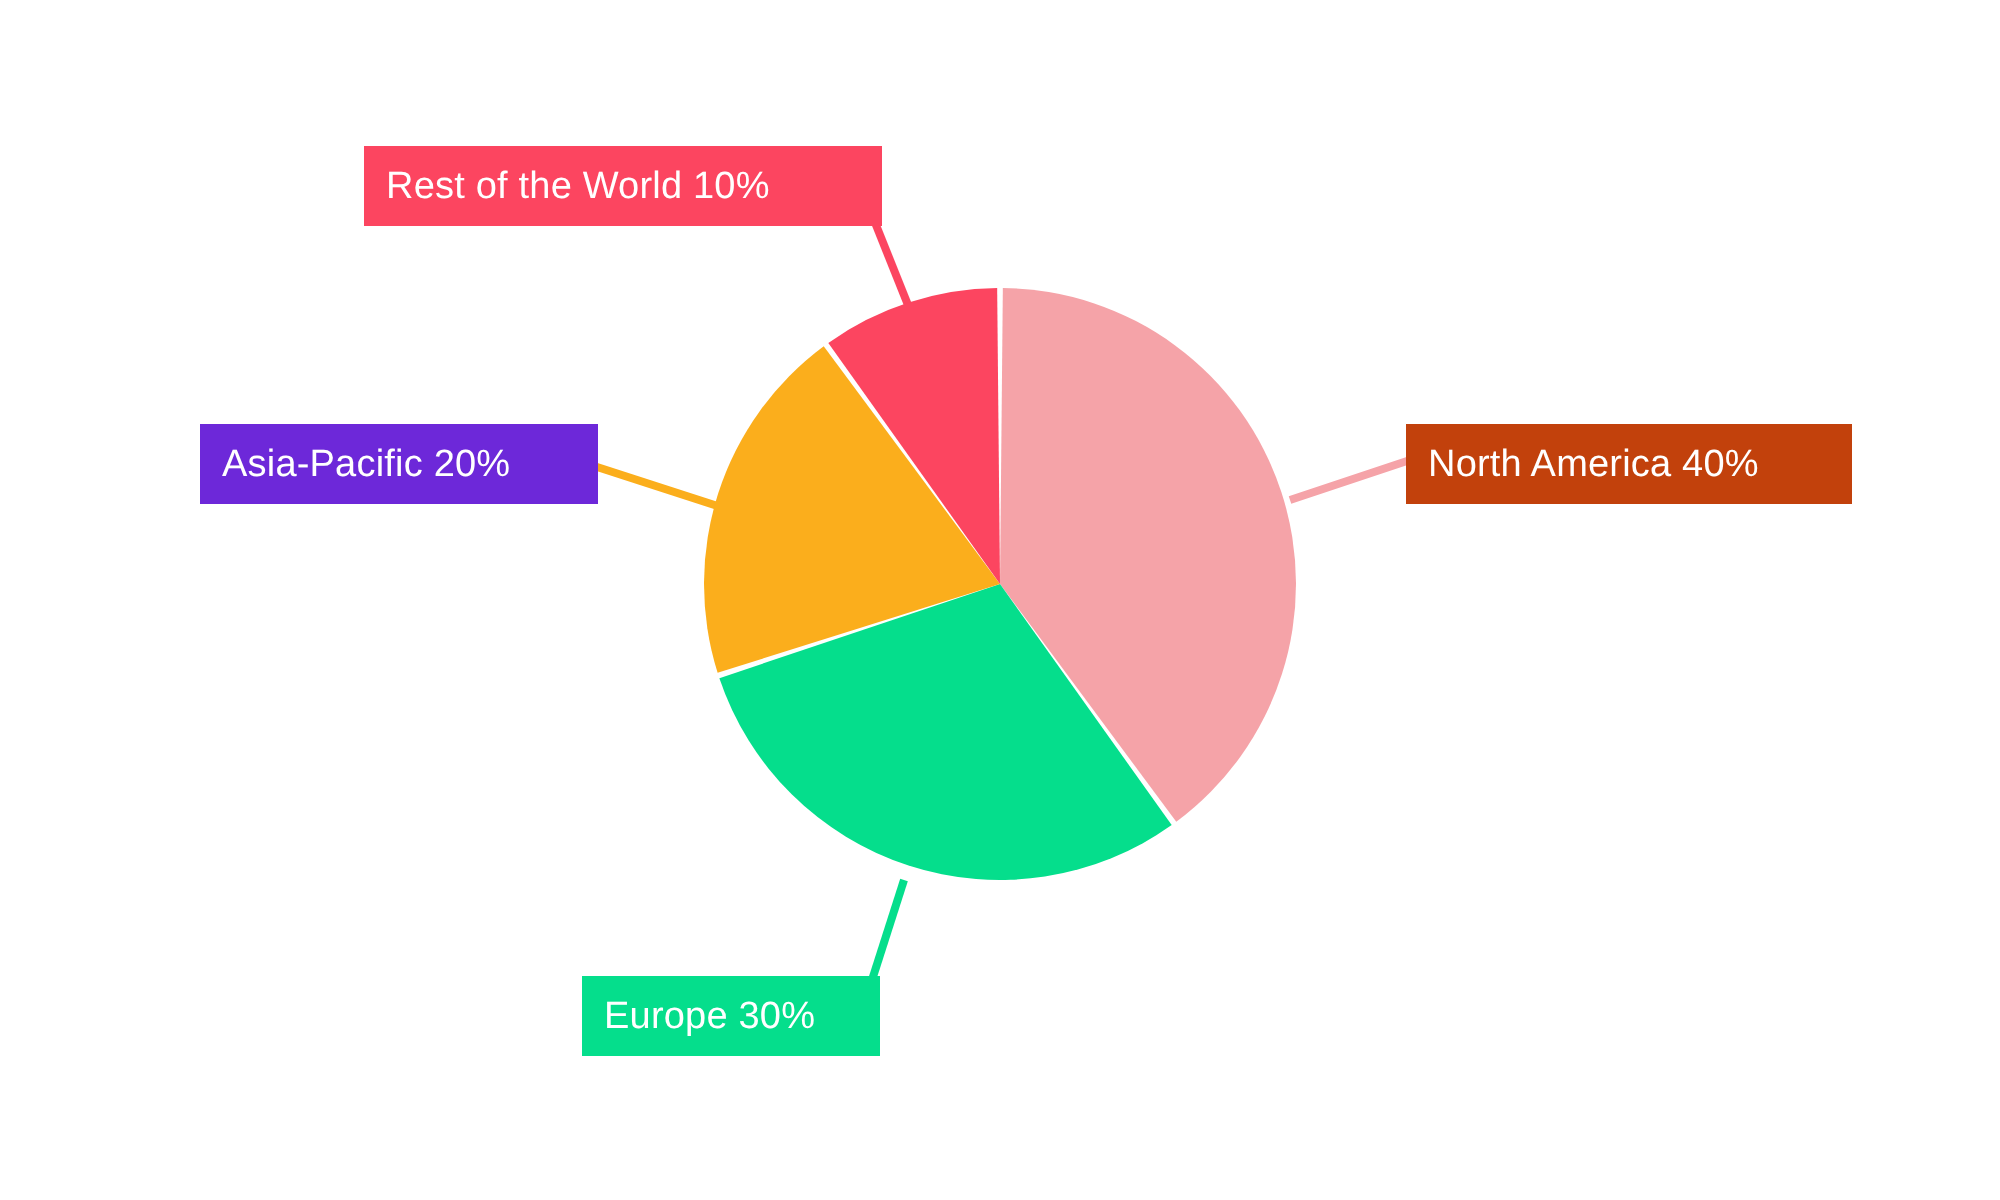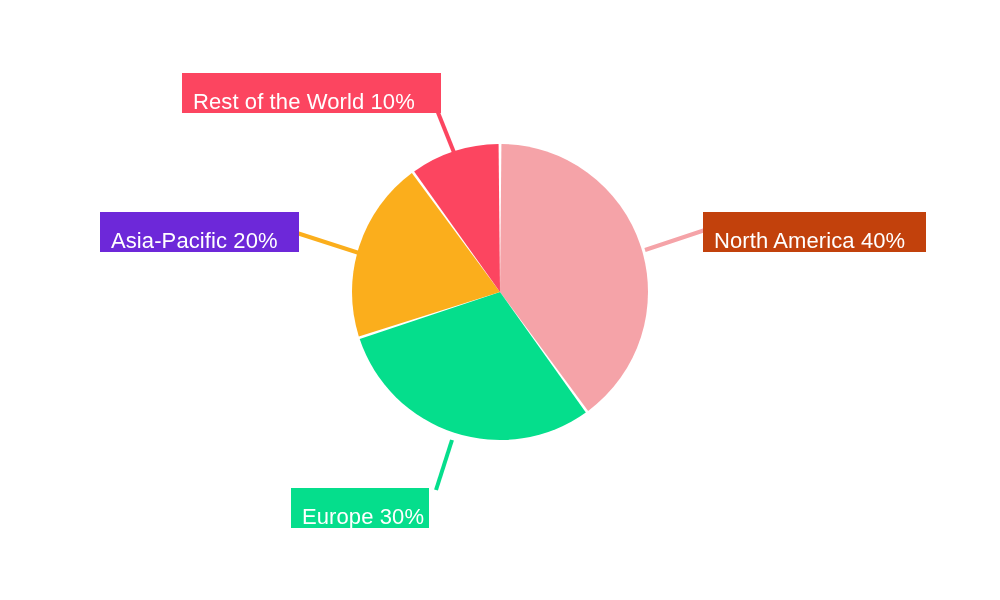"Rest of the World 10%" .callout-label { align-items: flex-end -> center; font-size: 22px -> 19px }
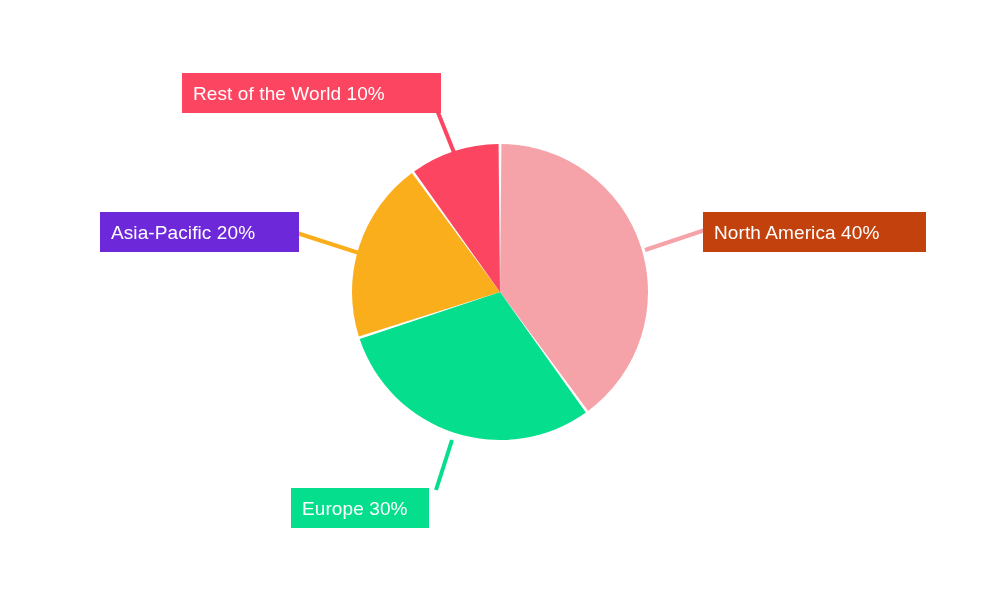"Europe 30%" div.callout-label { width: 138px -> 149px }
